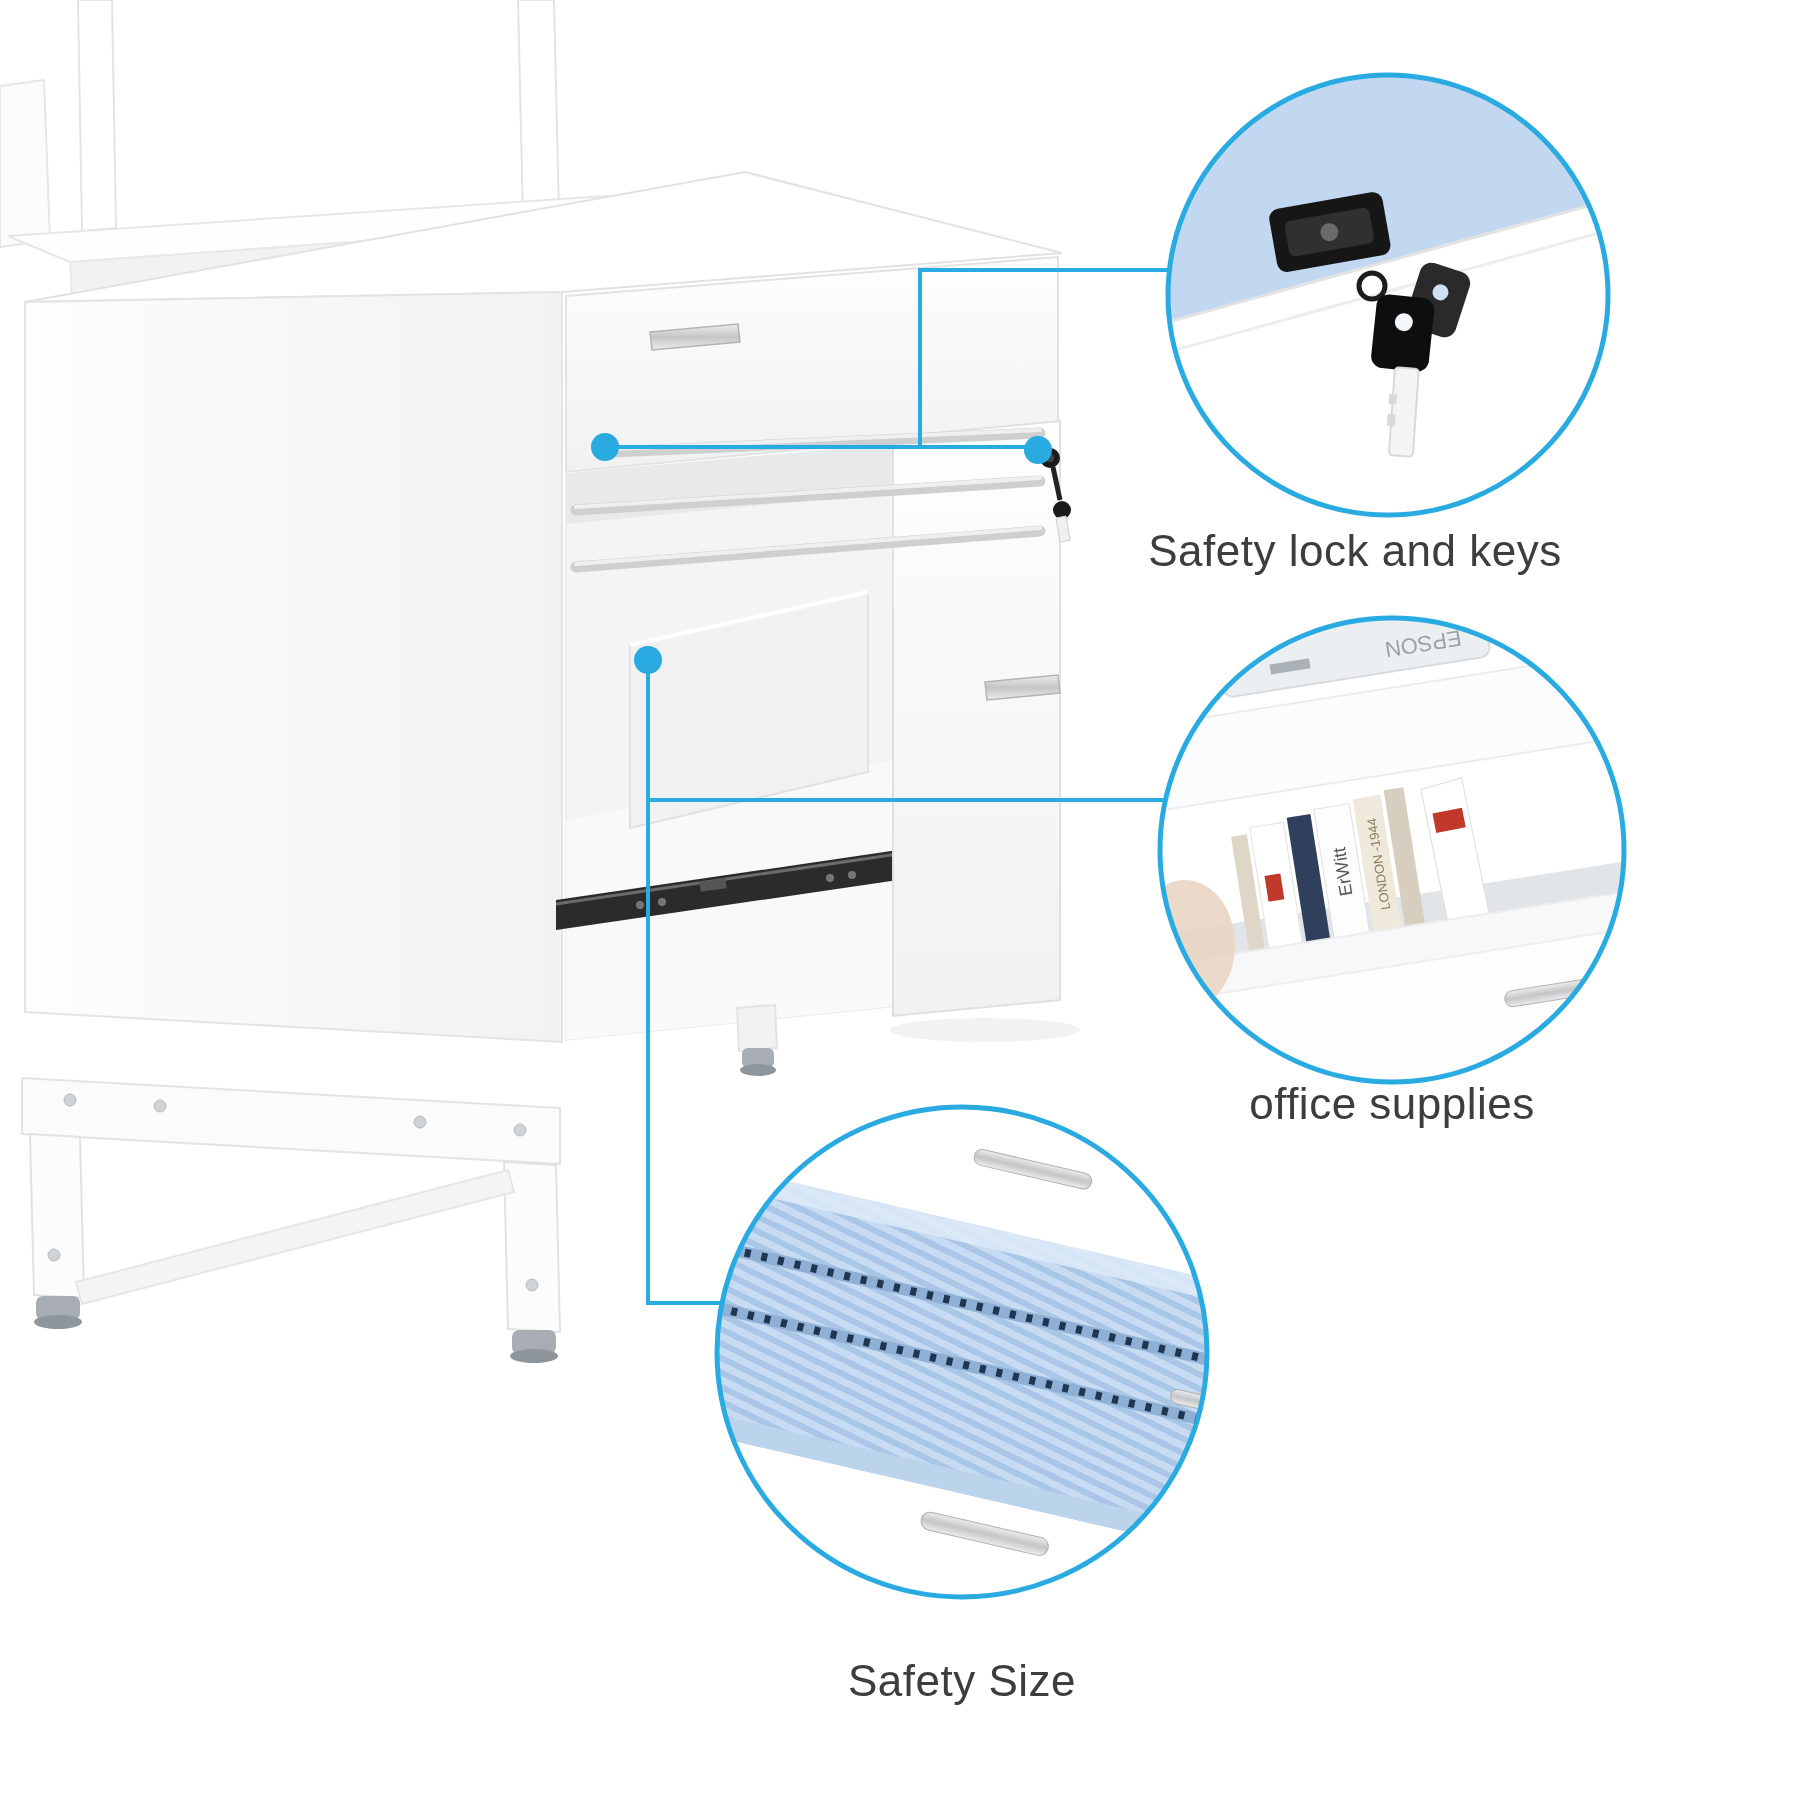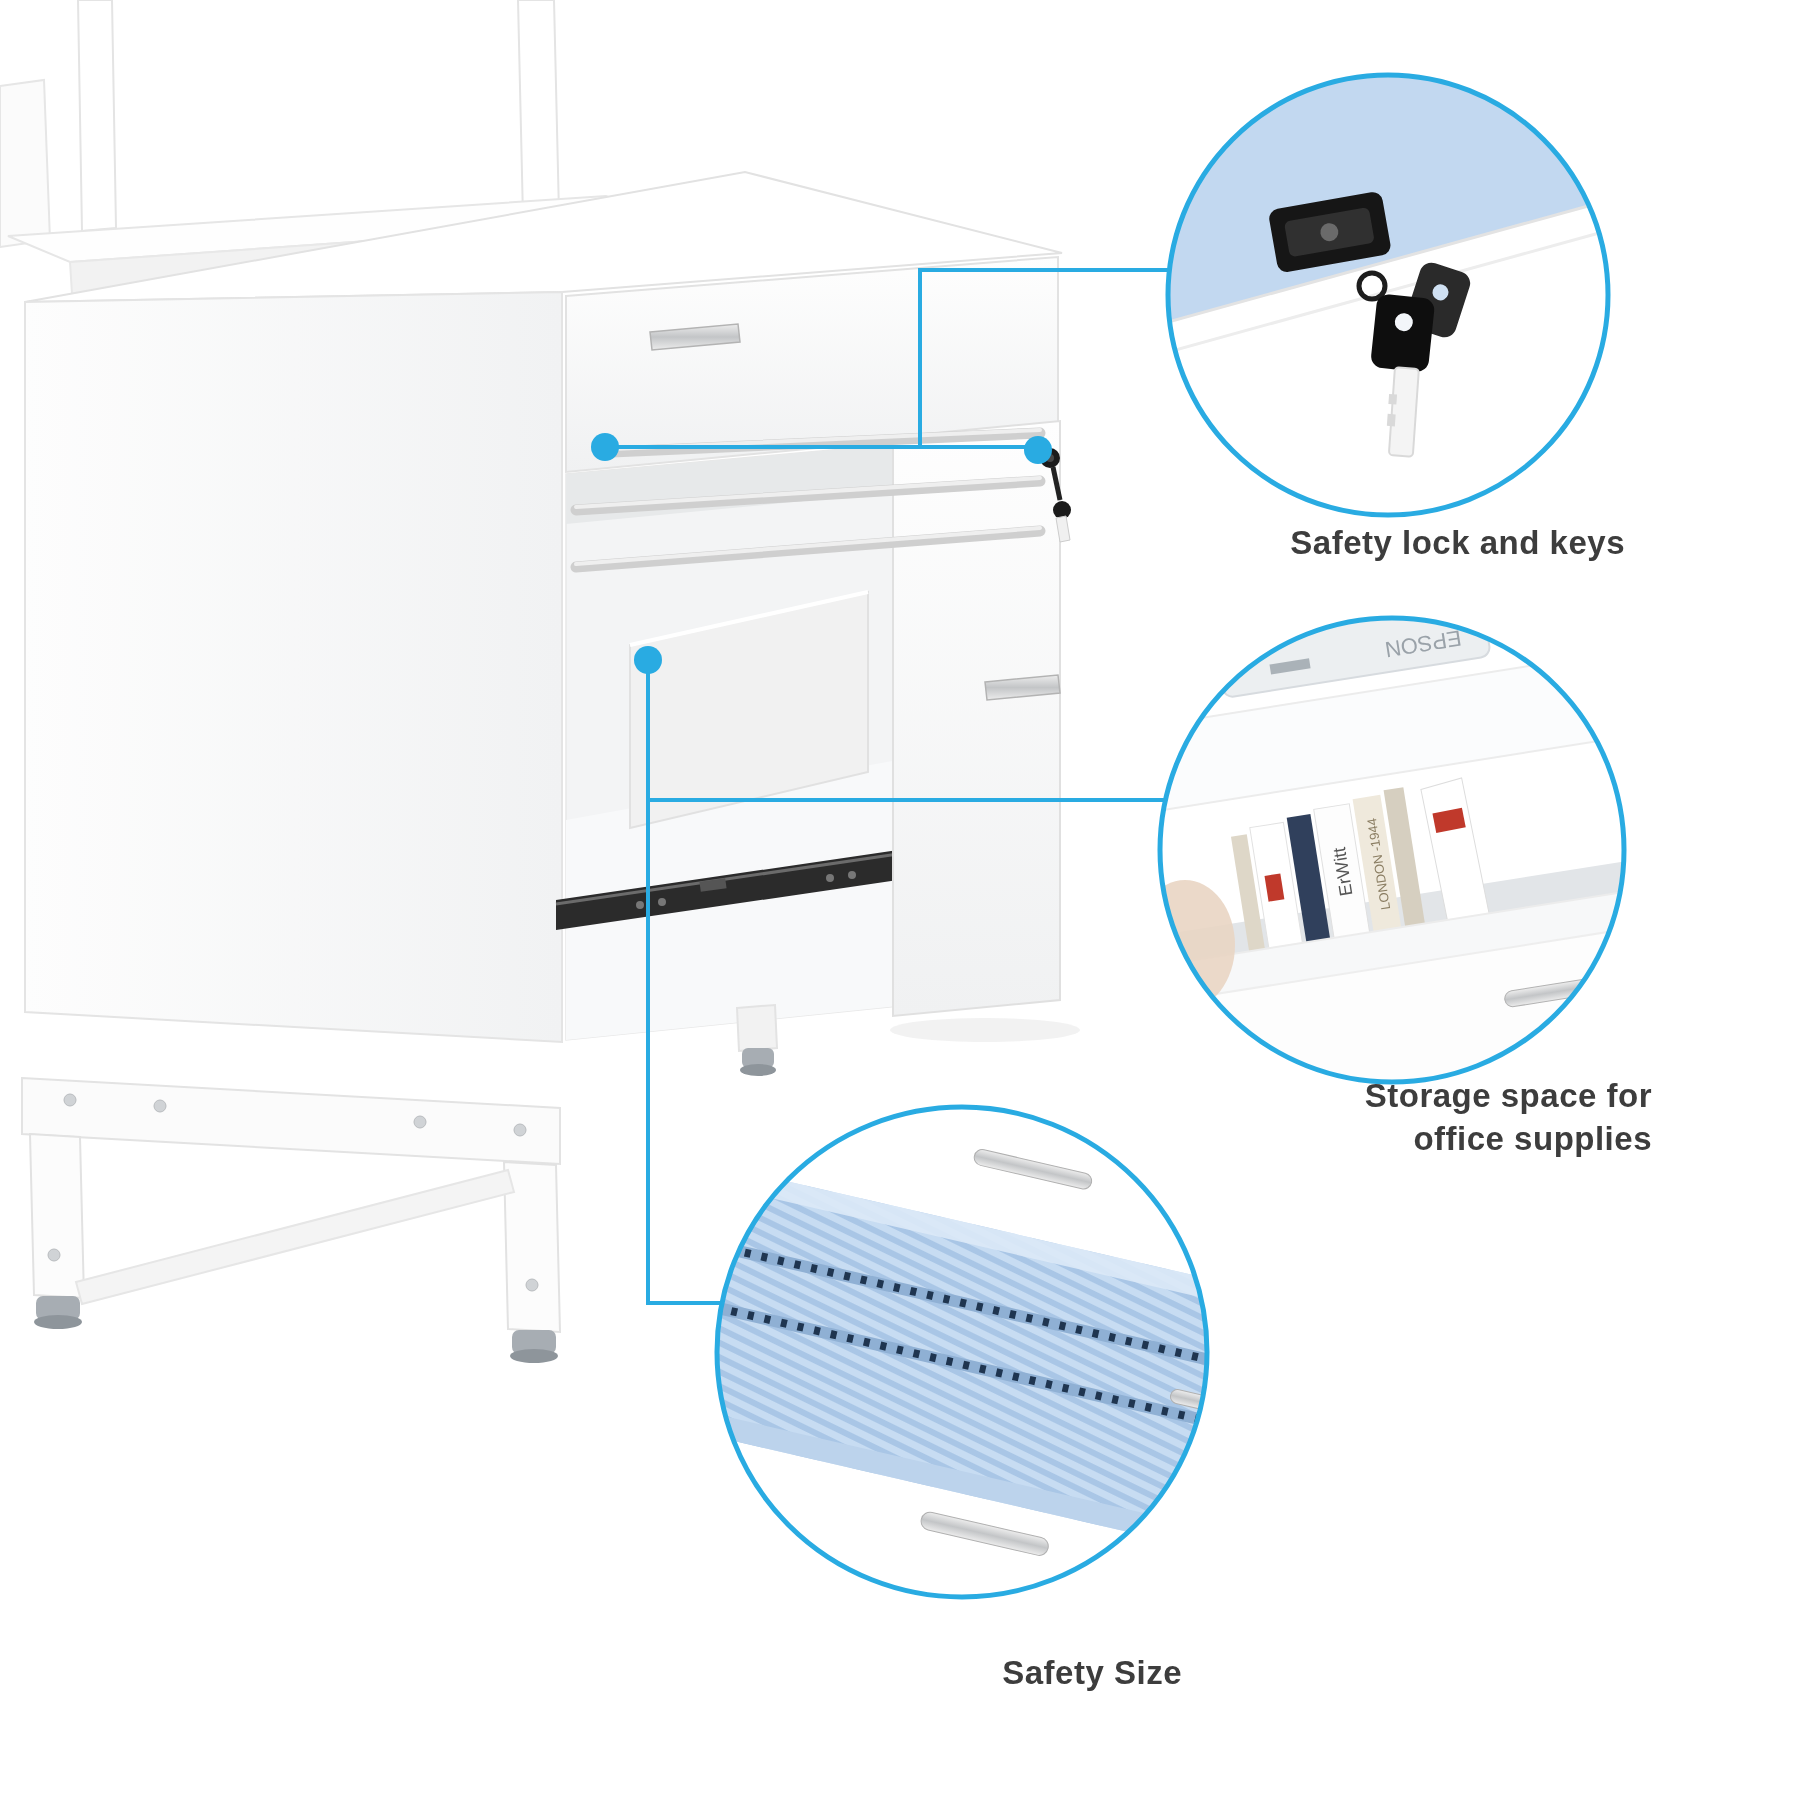"Safety lock and keys" .label { font-size: 33px -> 44px; font-weight: 700 -> 400; text-align: right -> center }
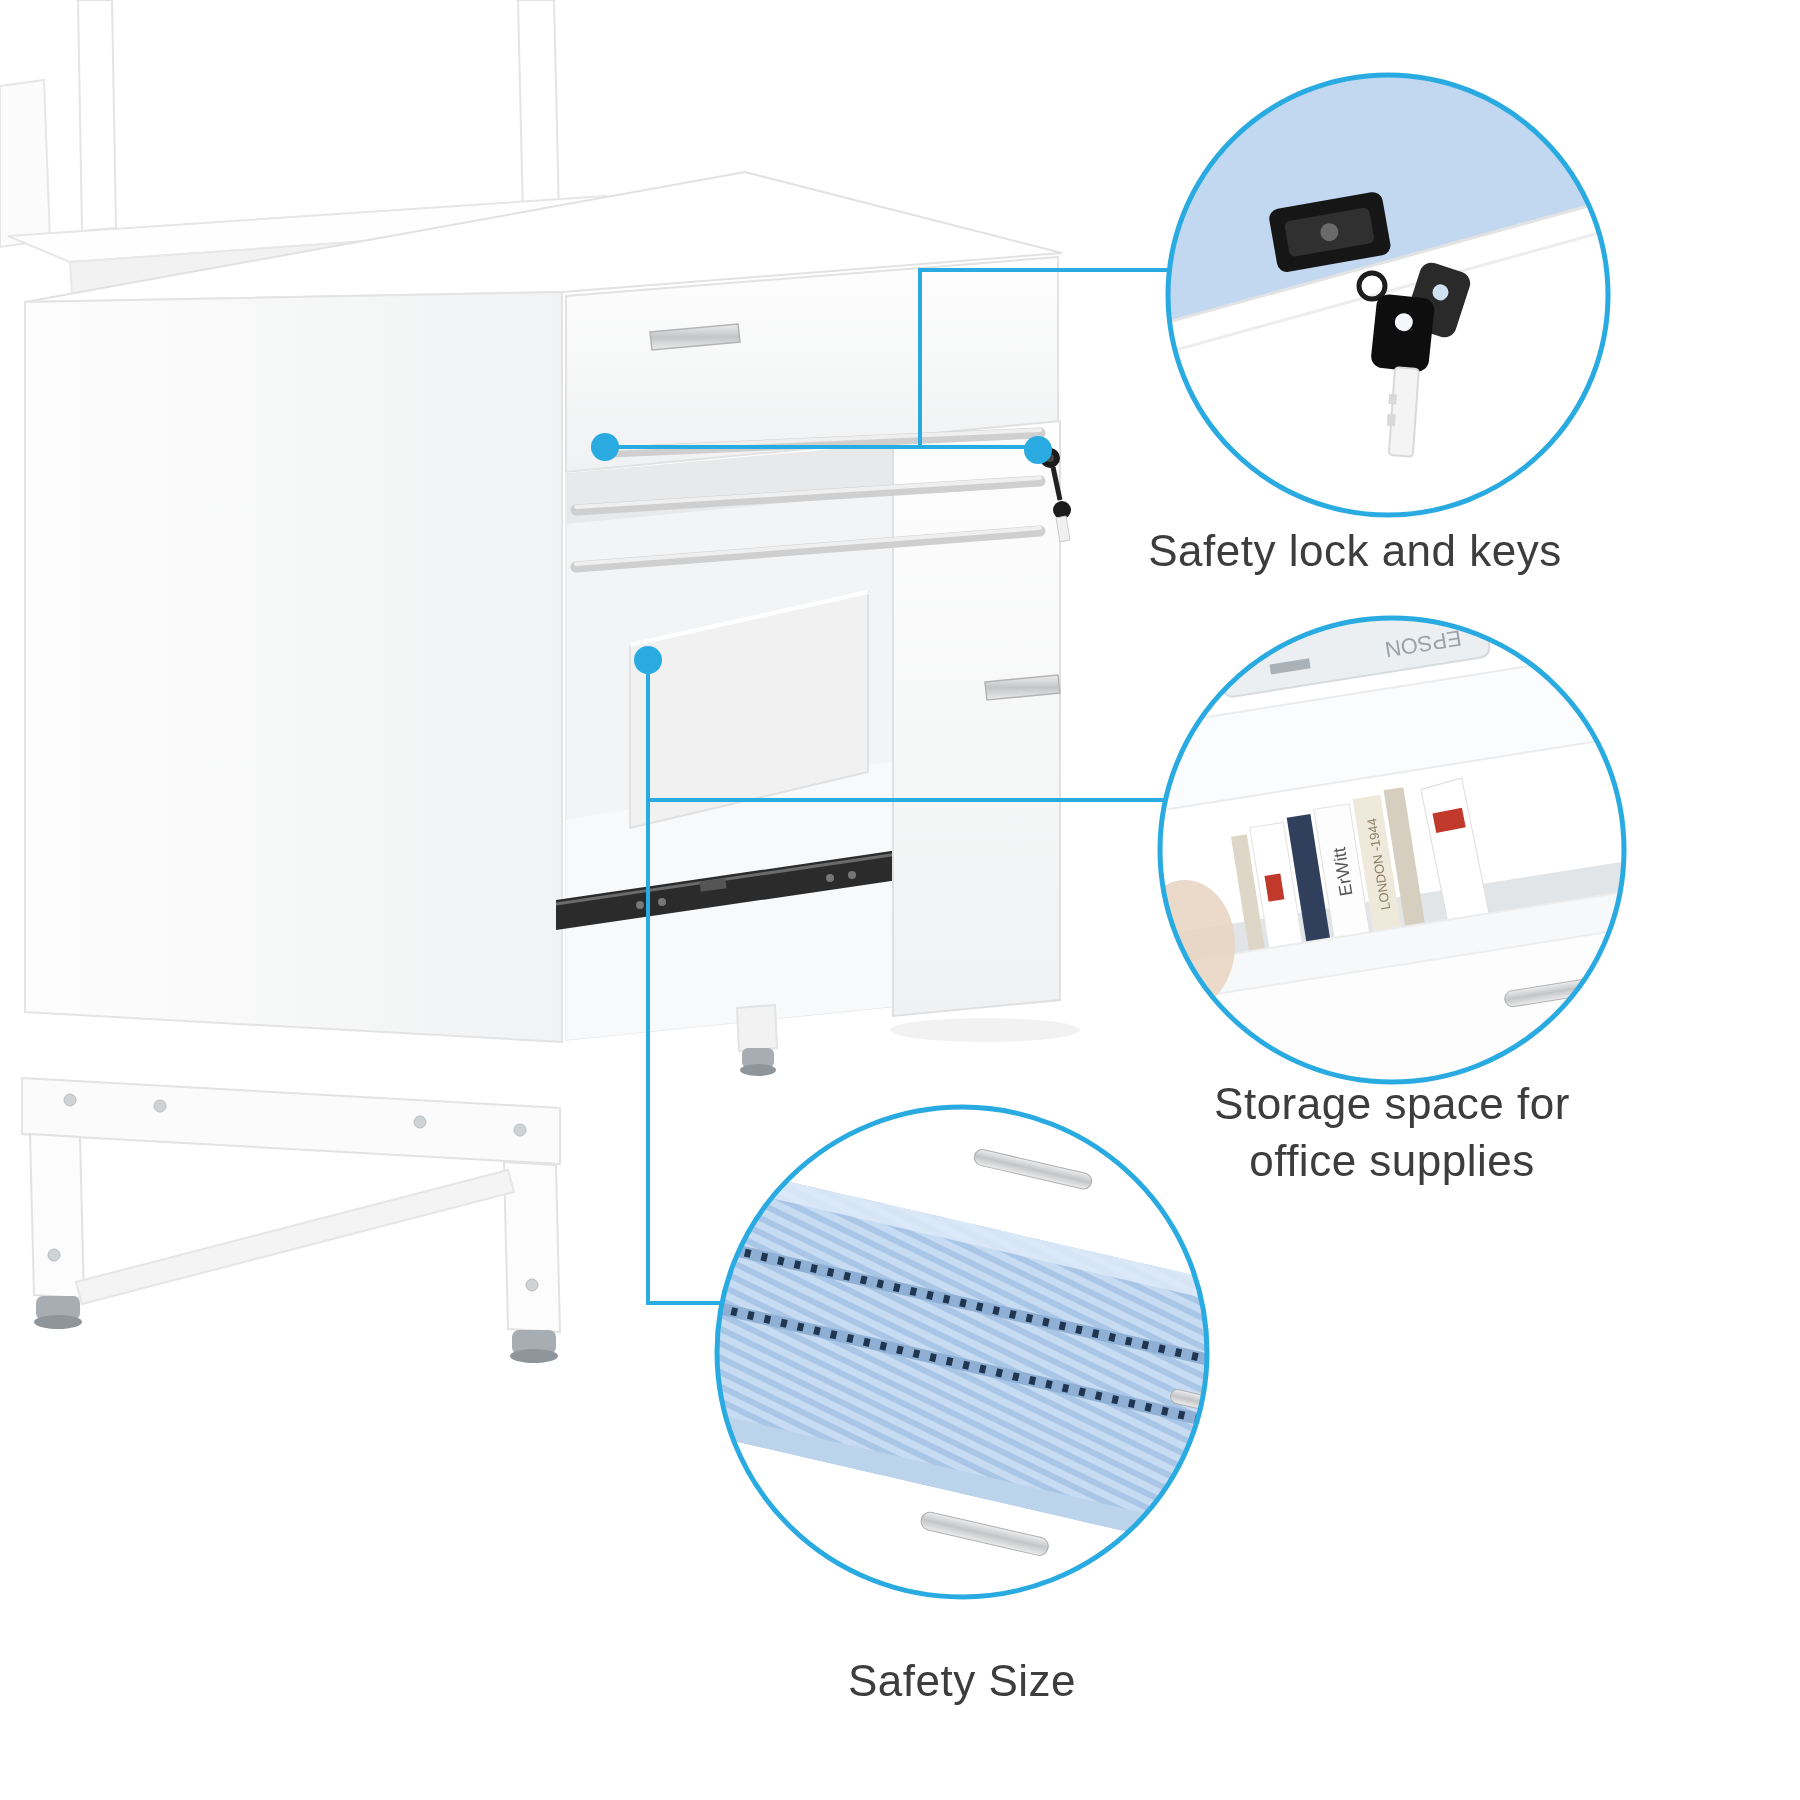"Storage space for" span { html: <span>Storage space for</span> -> none }
